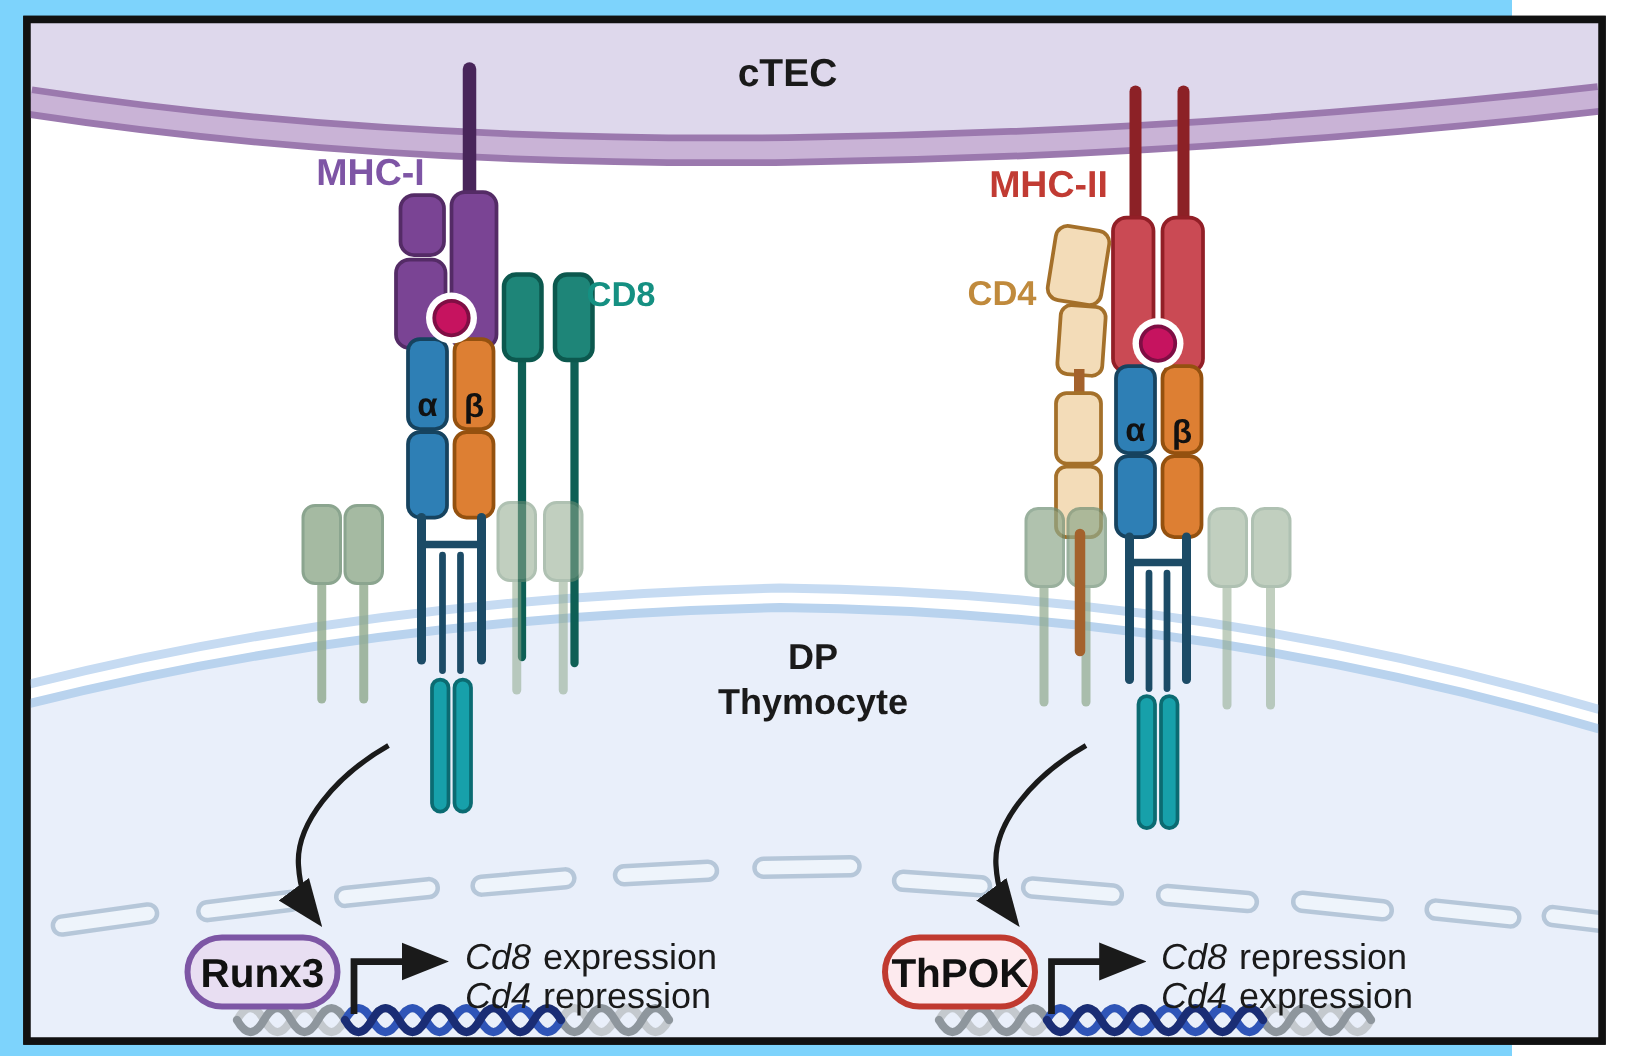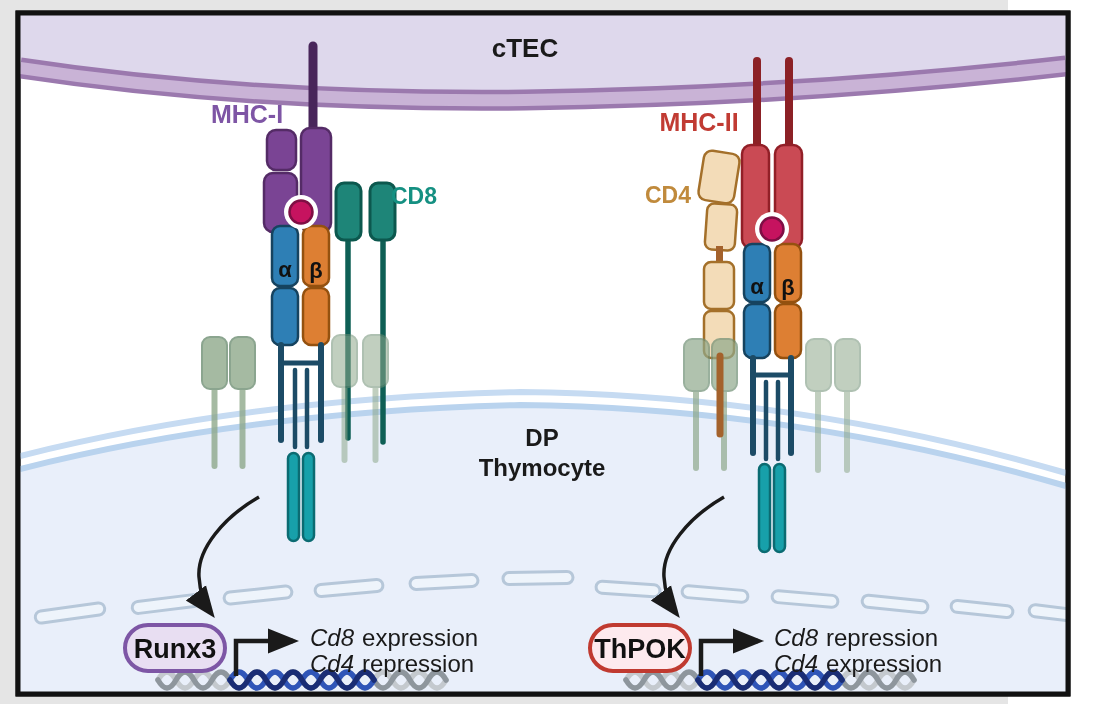"cTEC" .stage { background: #e5e5e5 -> #7dd3fc }
